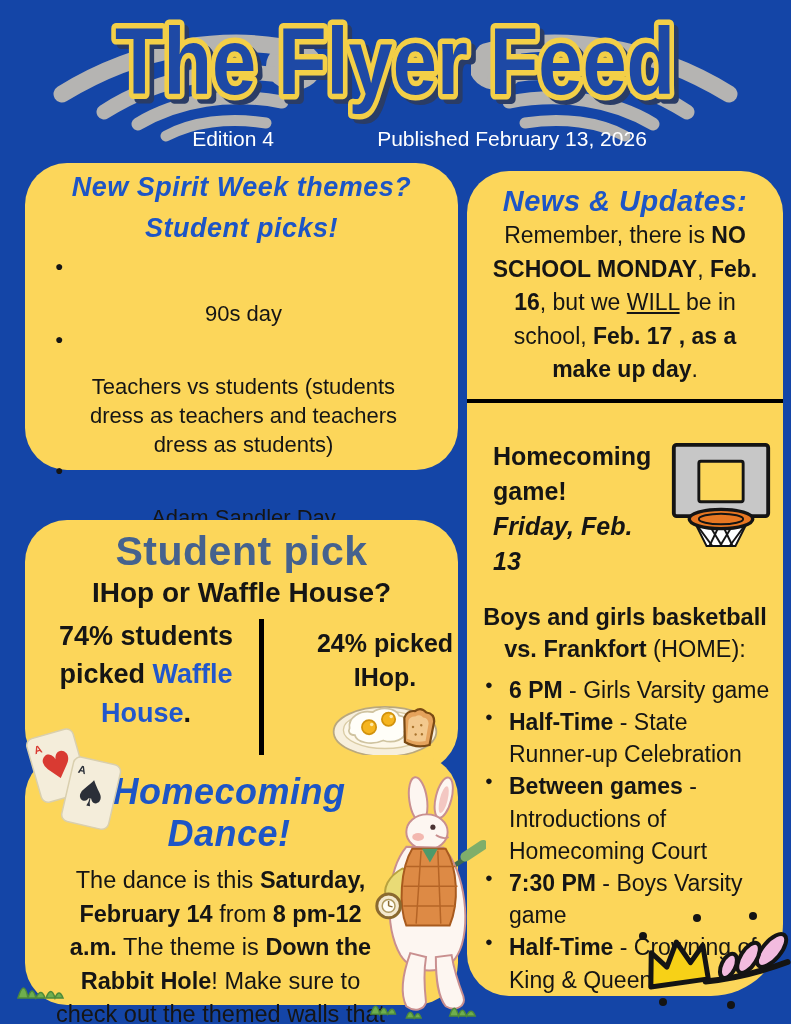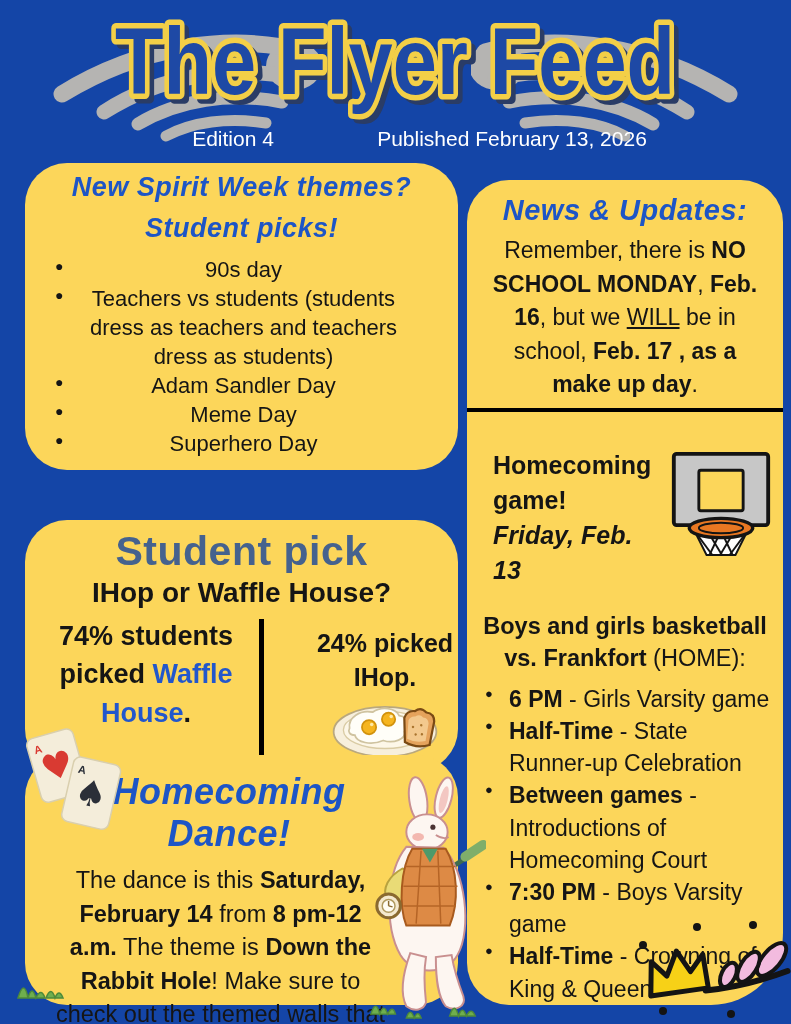"News & Updates:" #right-card { top: 180px -> 171px }
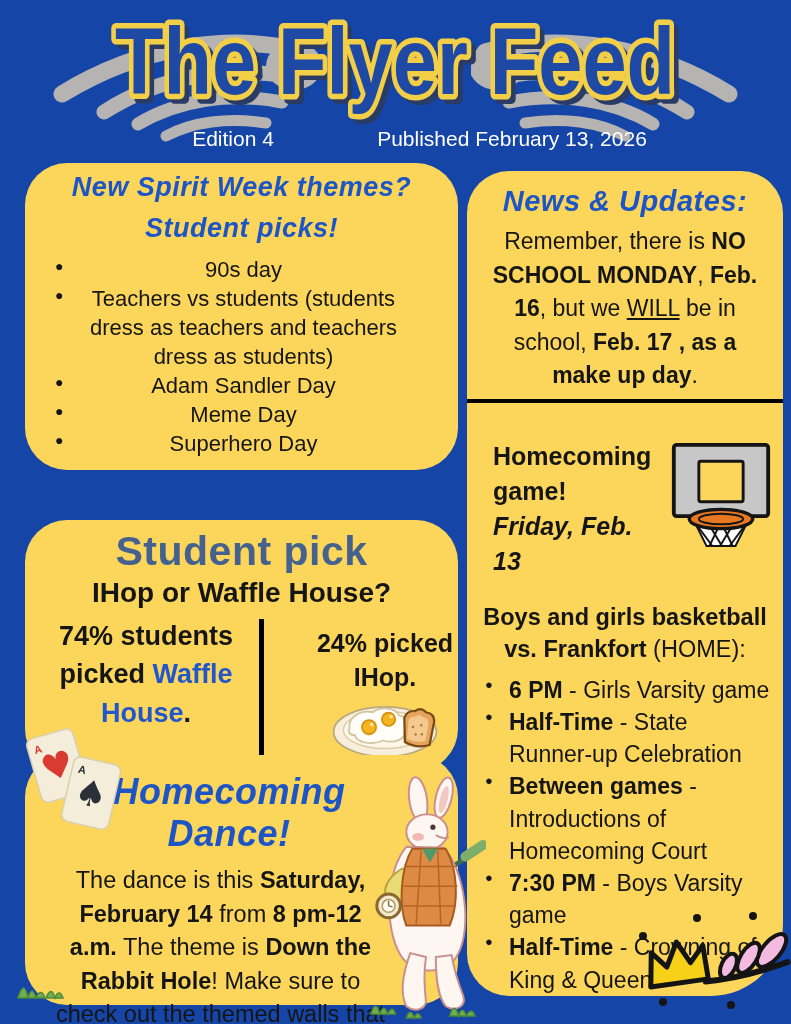"Remember, there is NO SCHOOL" .news-body { margin: 7px 20px 0 -> 1px 20px 0 }
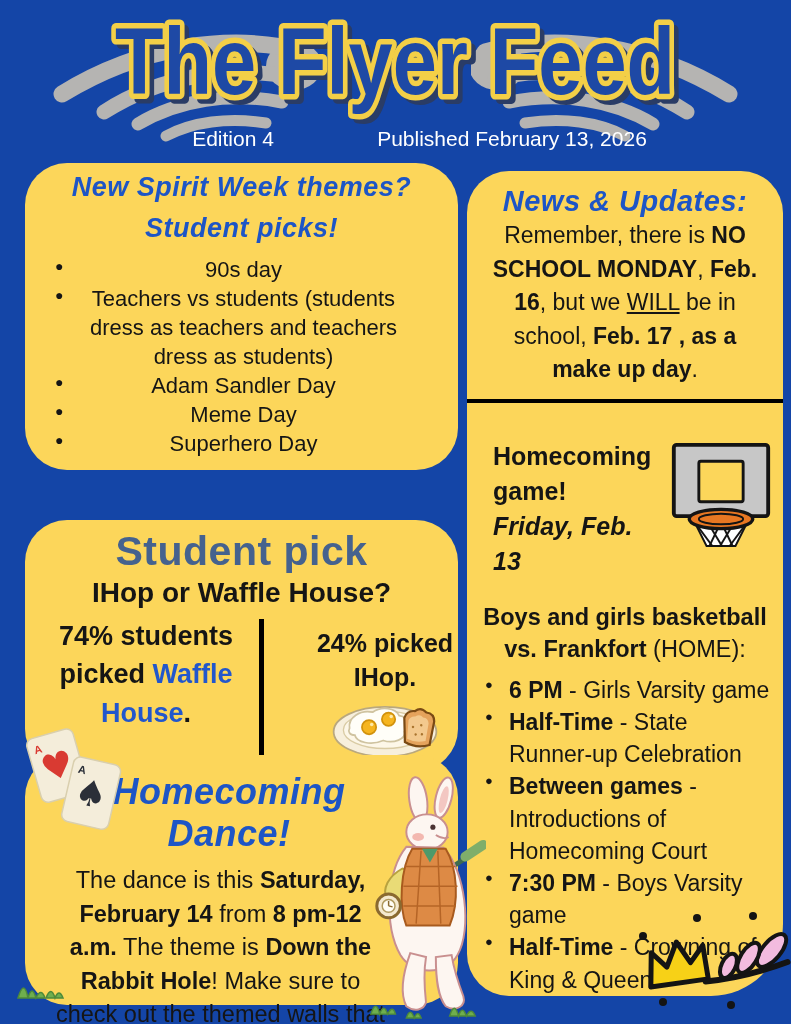"90s day" .spirit-list .li-text { margin-top: none -> 44px }
